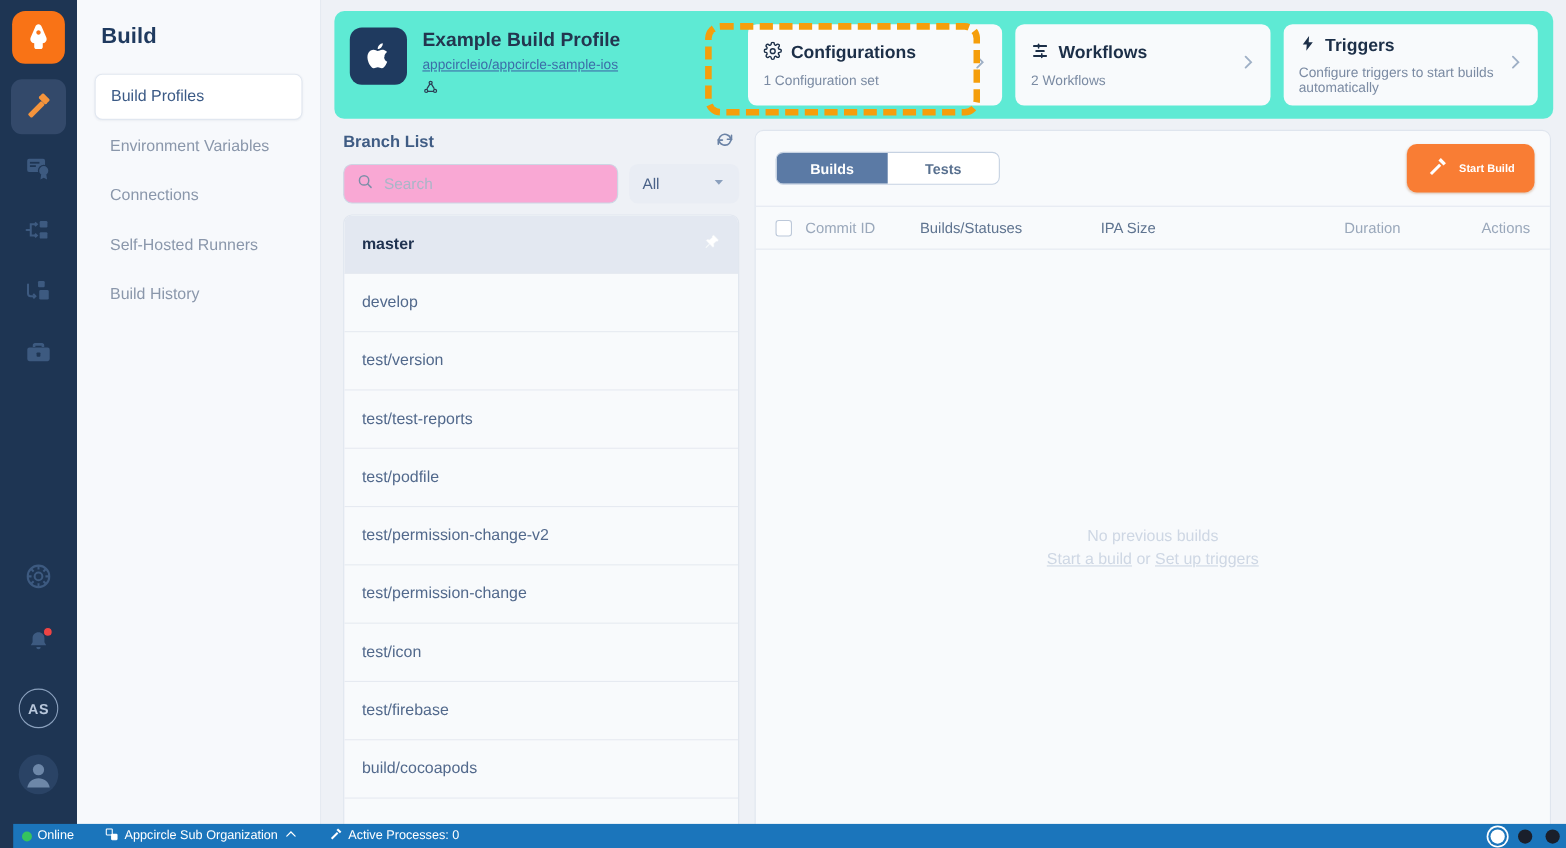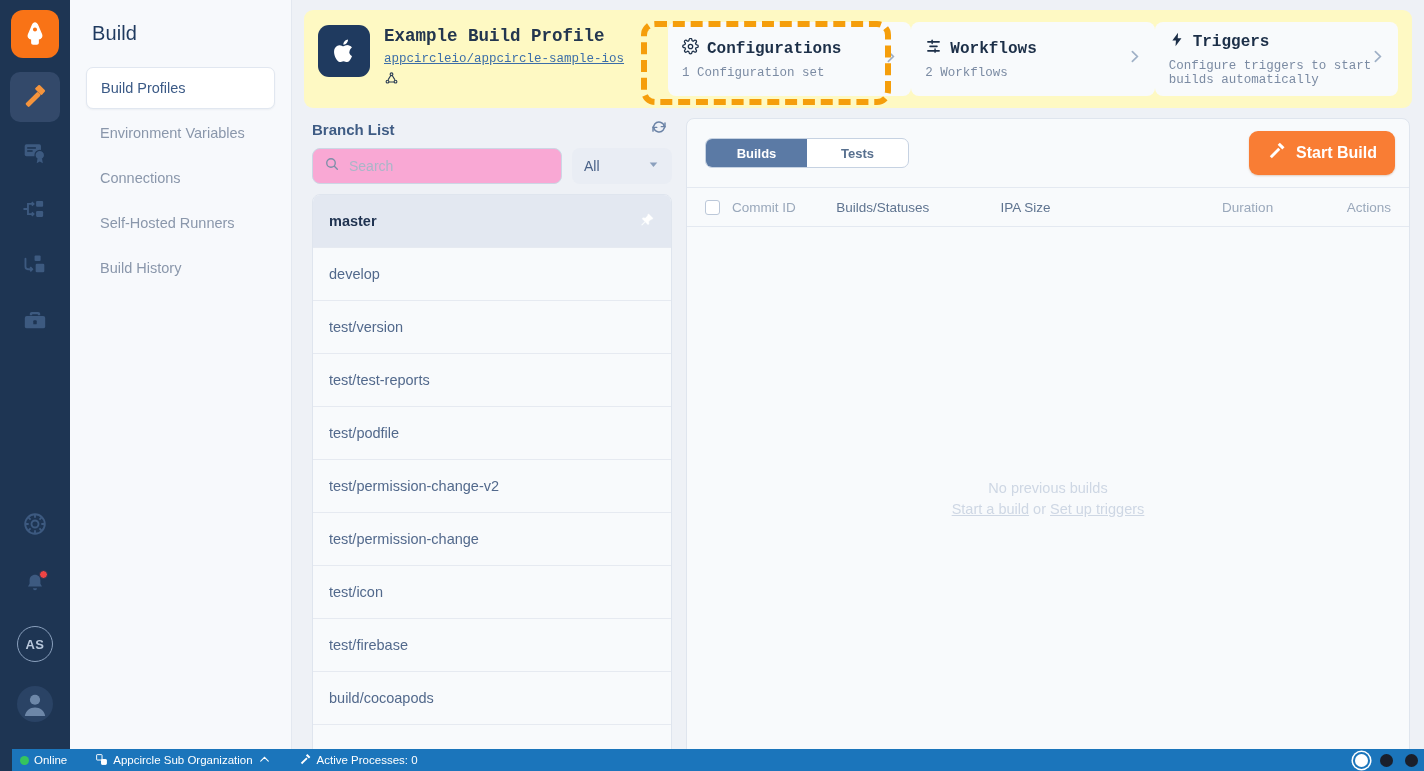"Build" .subnav h1 { font-weight: 400 -> 700 }
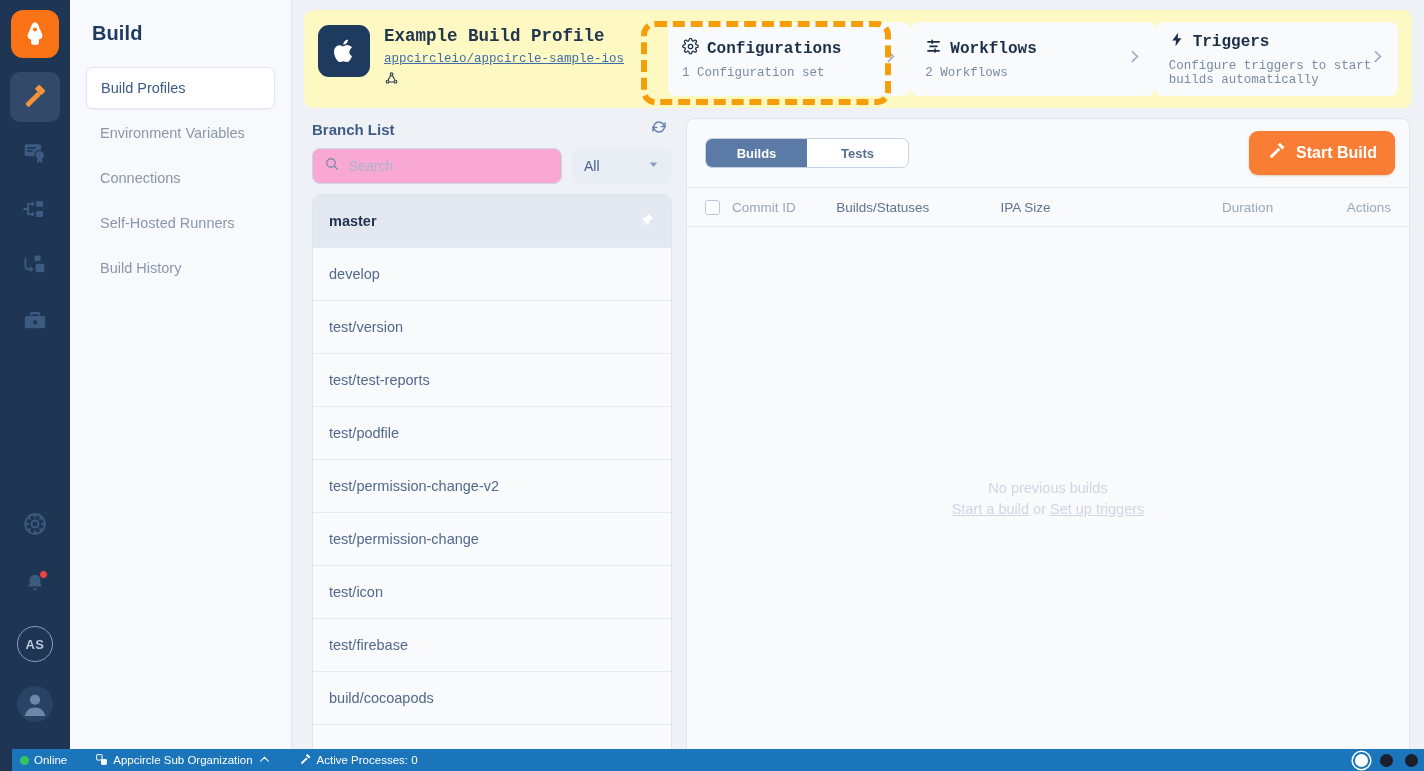"Example Build Profile" .topstrip { background: #fef9c3 -> #5eead4; font-family: Liberation Mono, monospace -> none; gap: none -> 12px }
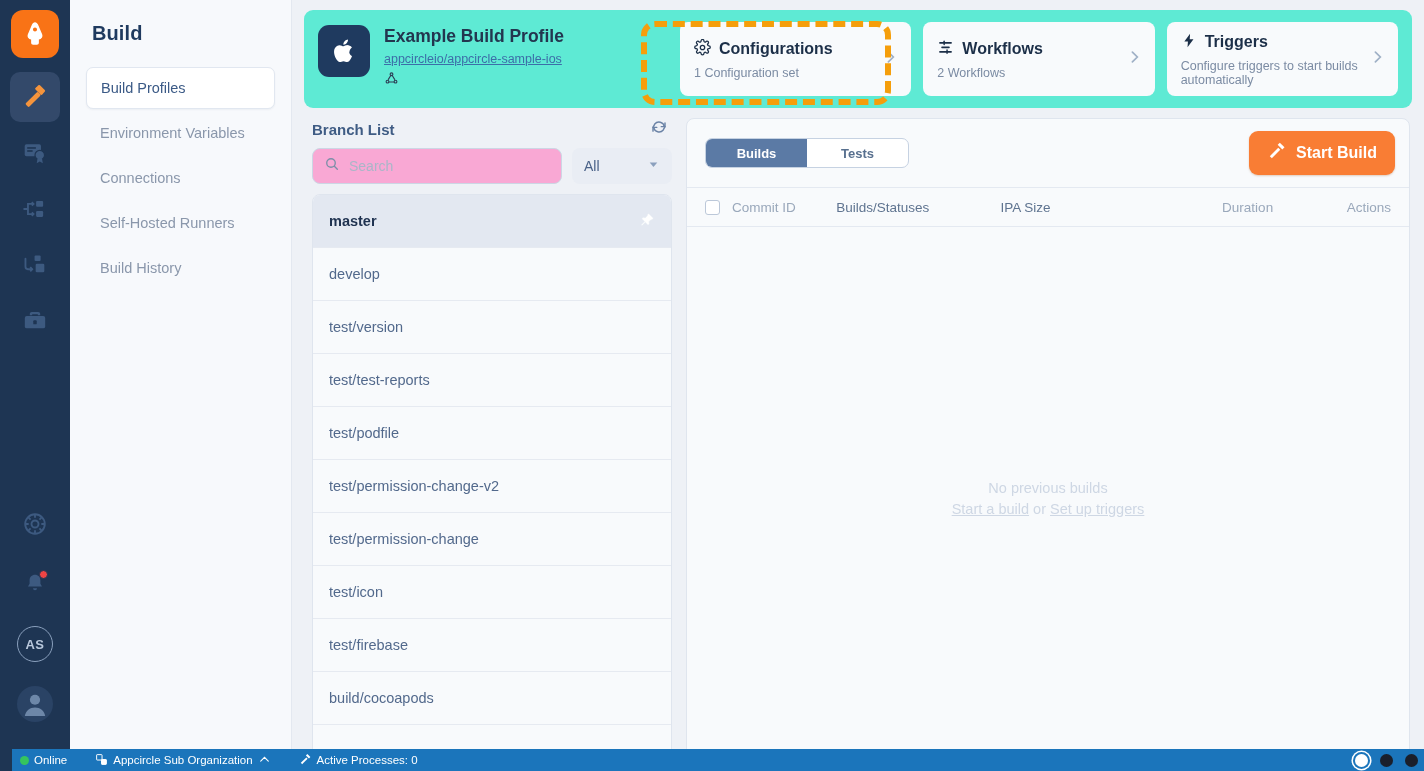"Start Build" .start-build { font-size: 16px -> 10px }
